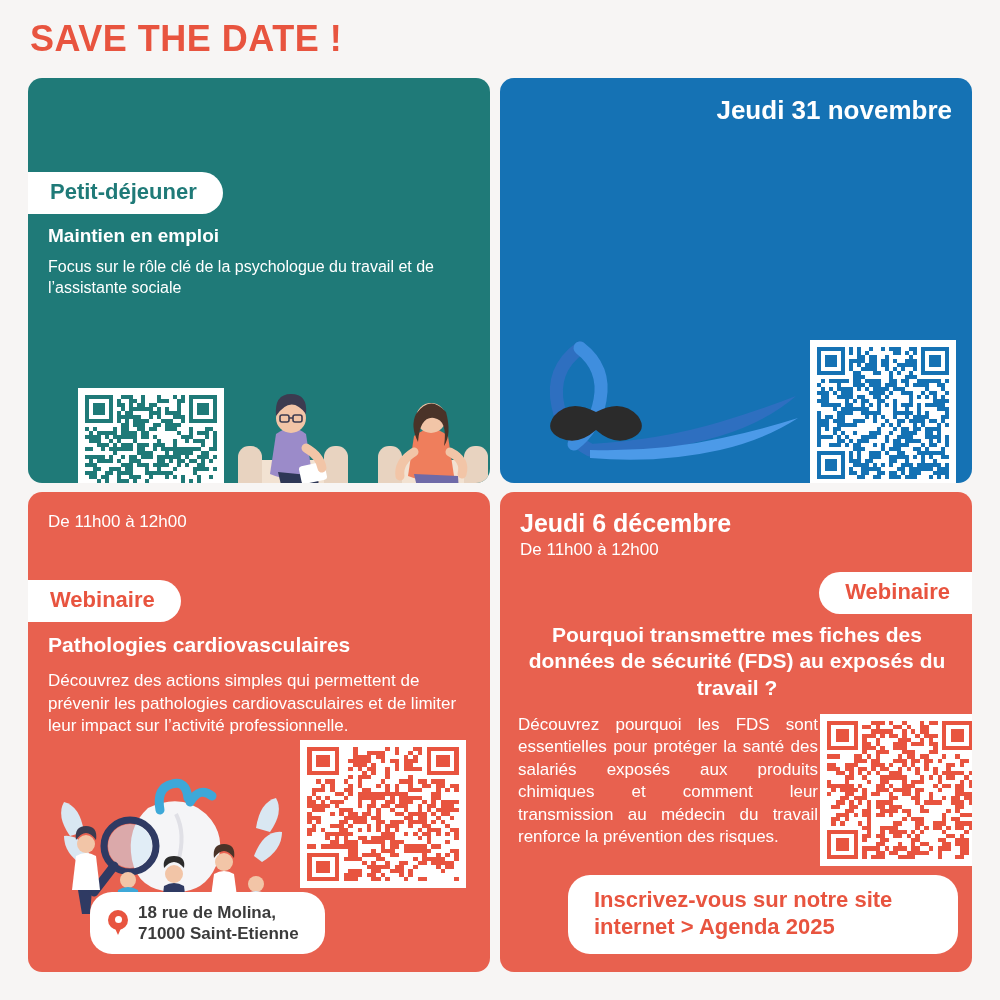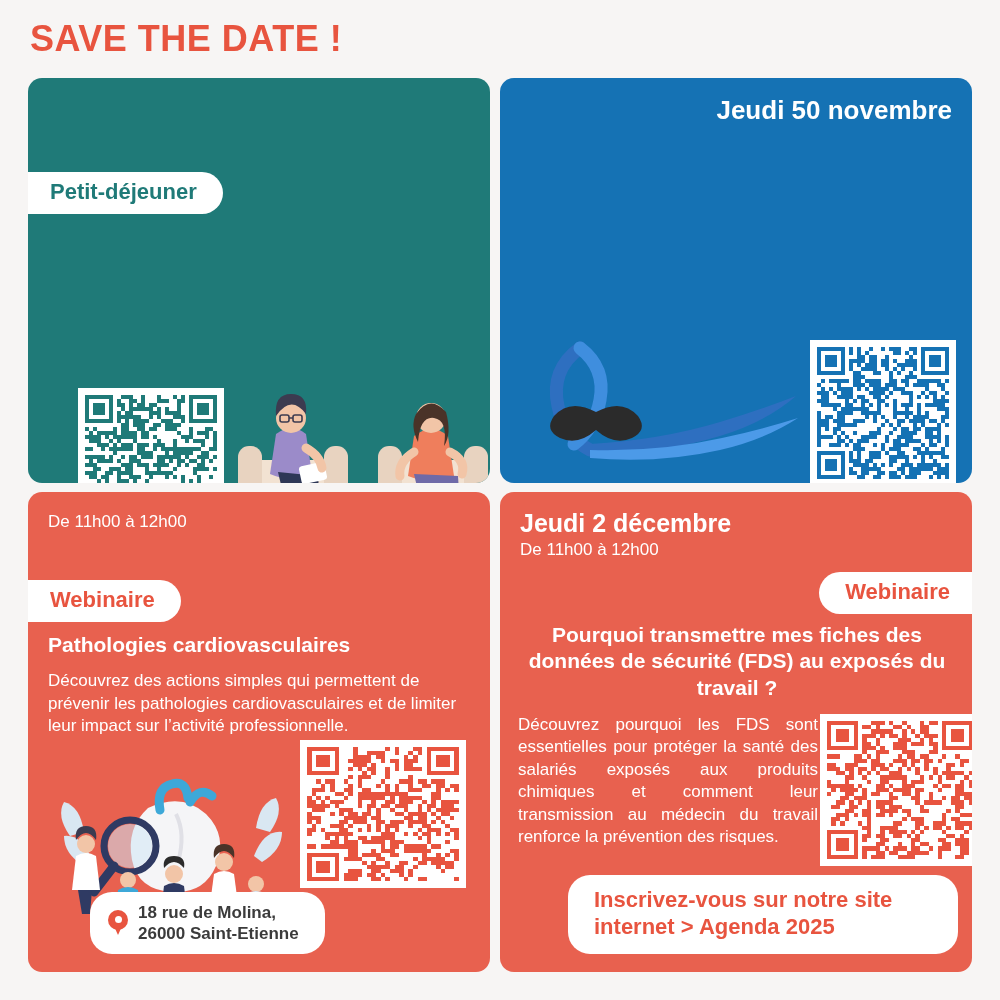"Jeudi 50 novembre" div.date { text: 50 -> 31 }
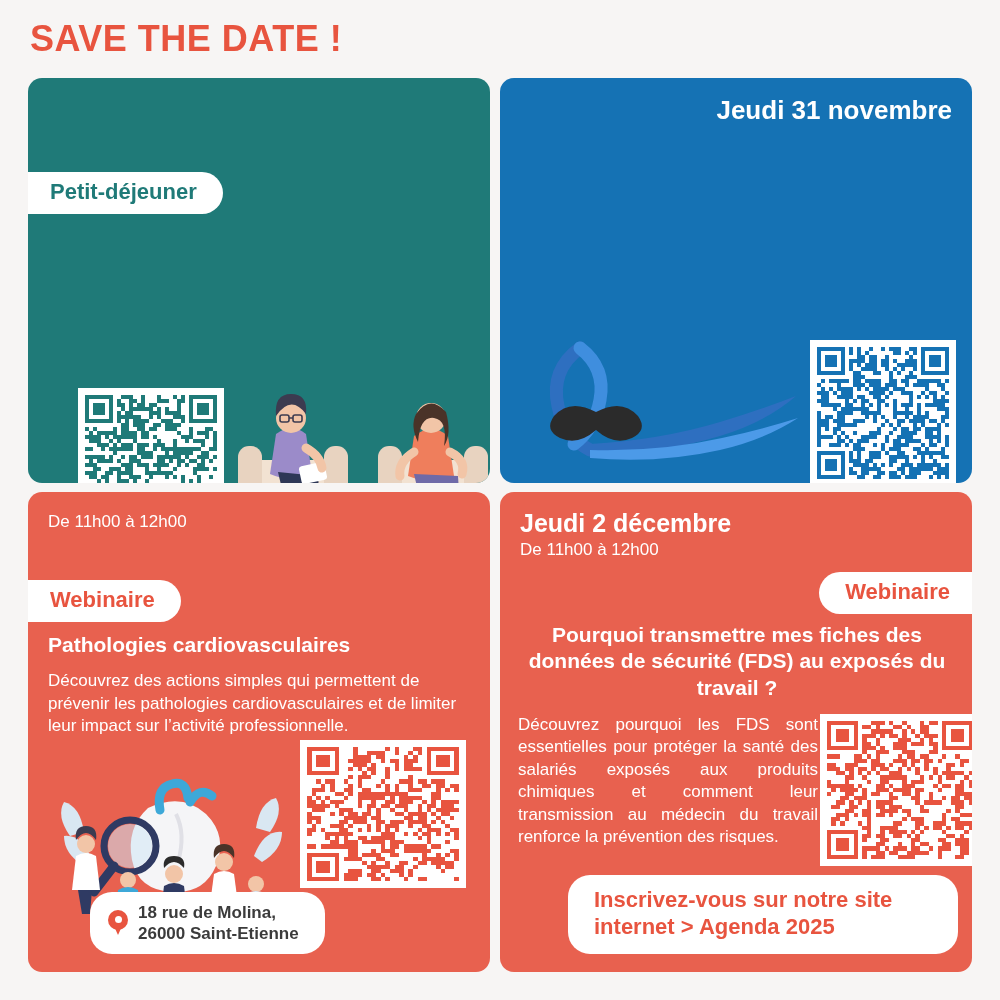"Maintien en emploi" div { html: none -> <div> <div>Maintien en emploi</div> <div>Focus sur le rôle clé de la psychologue du travail et de l’assistante sociale</div> </div> }
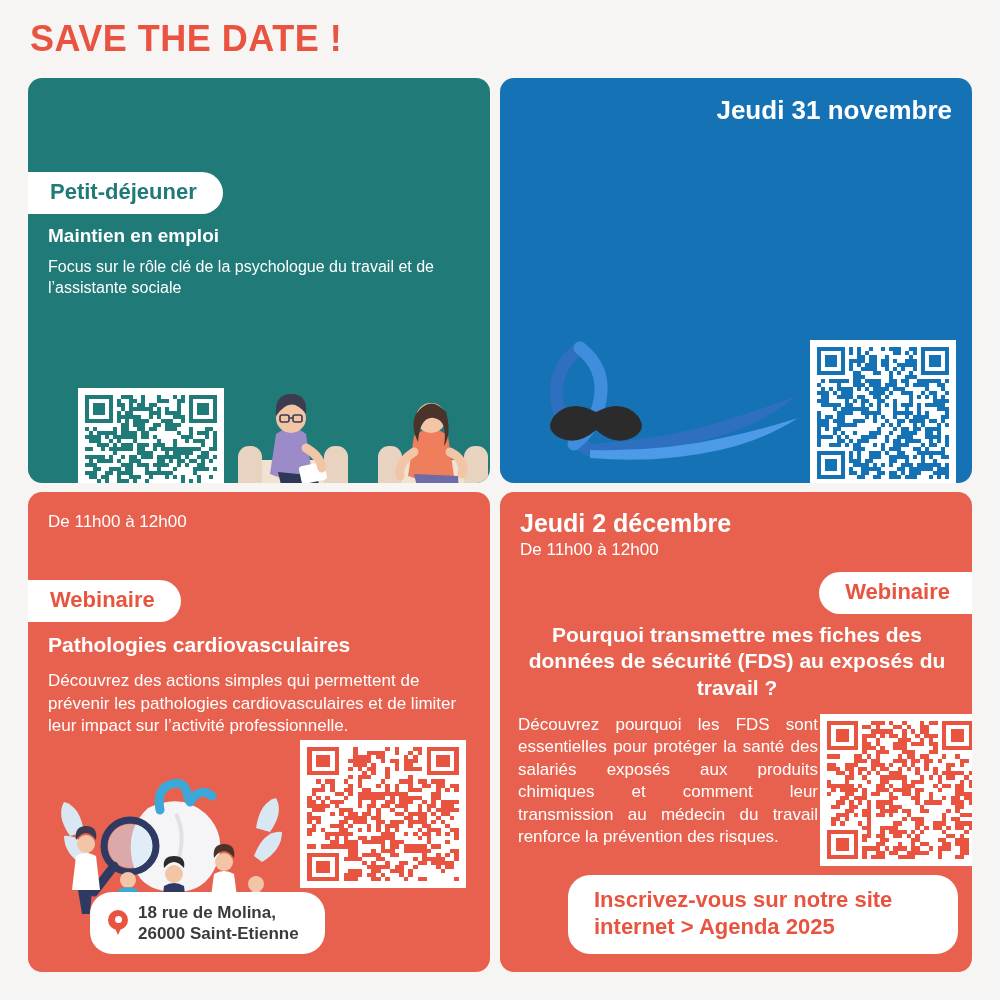"Jeudi 2 décembre" div.date { text: 2 -> 6 }
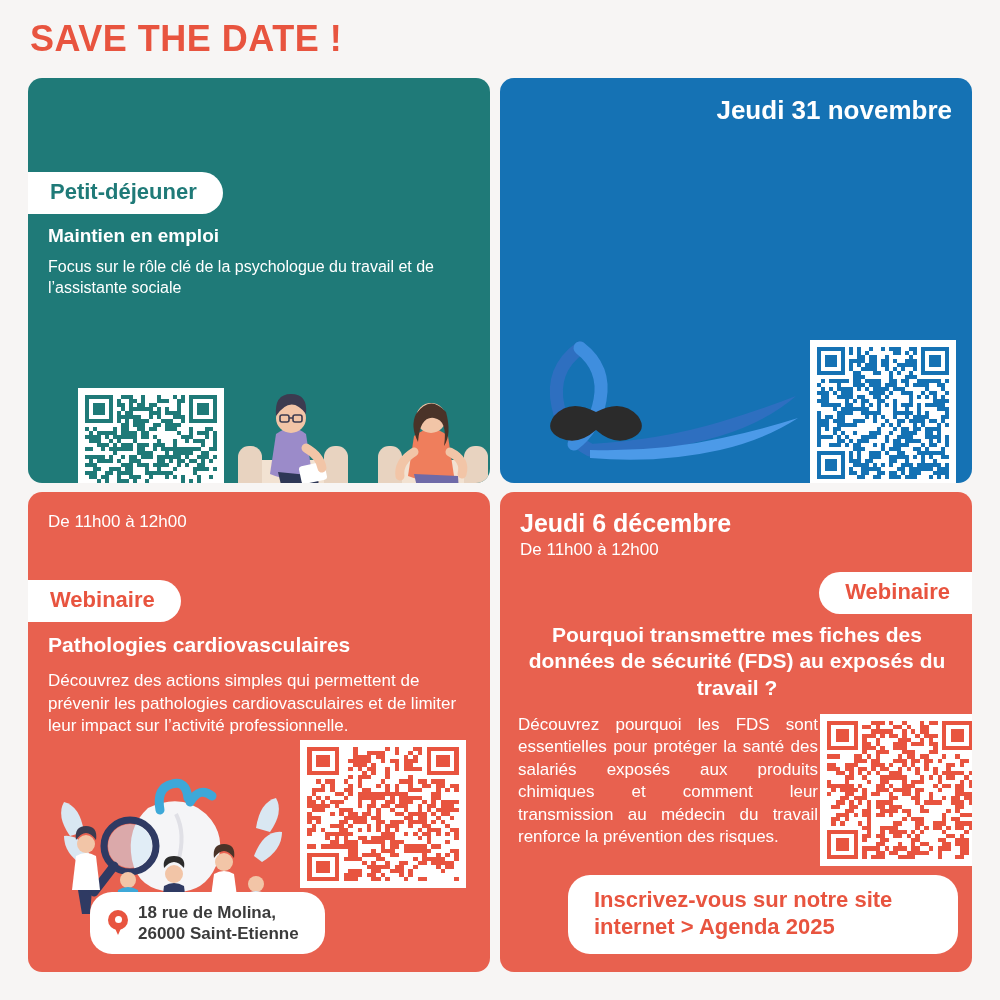"18 rue de Molina," span { text: 26000 -> 71000 }
